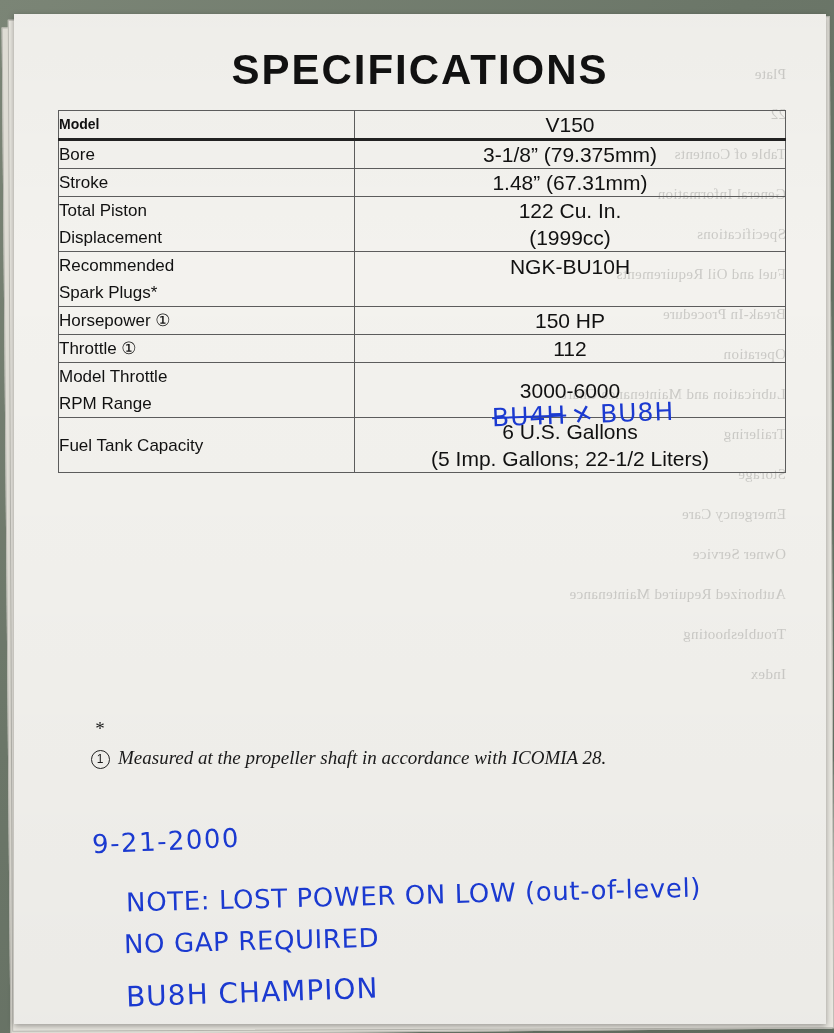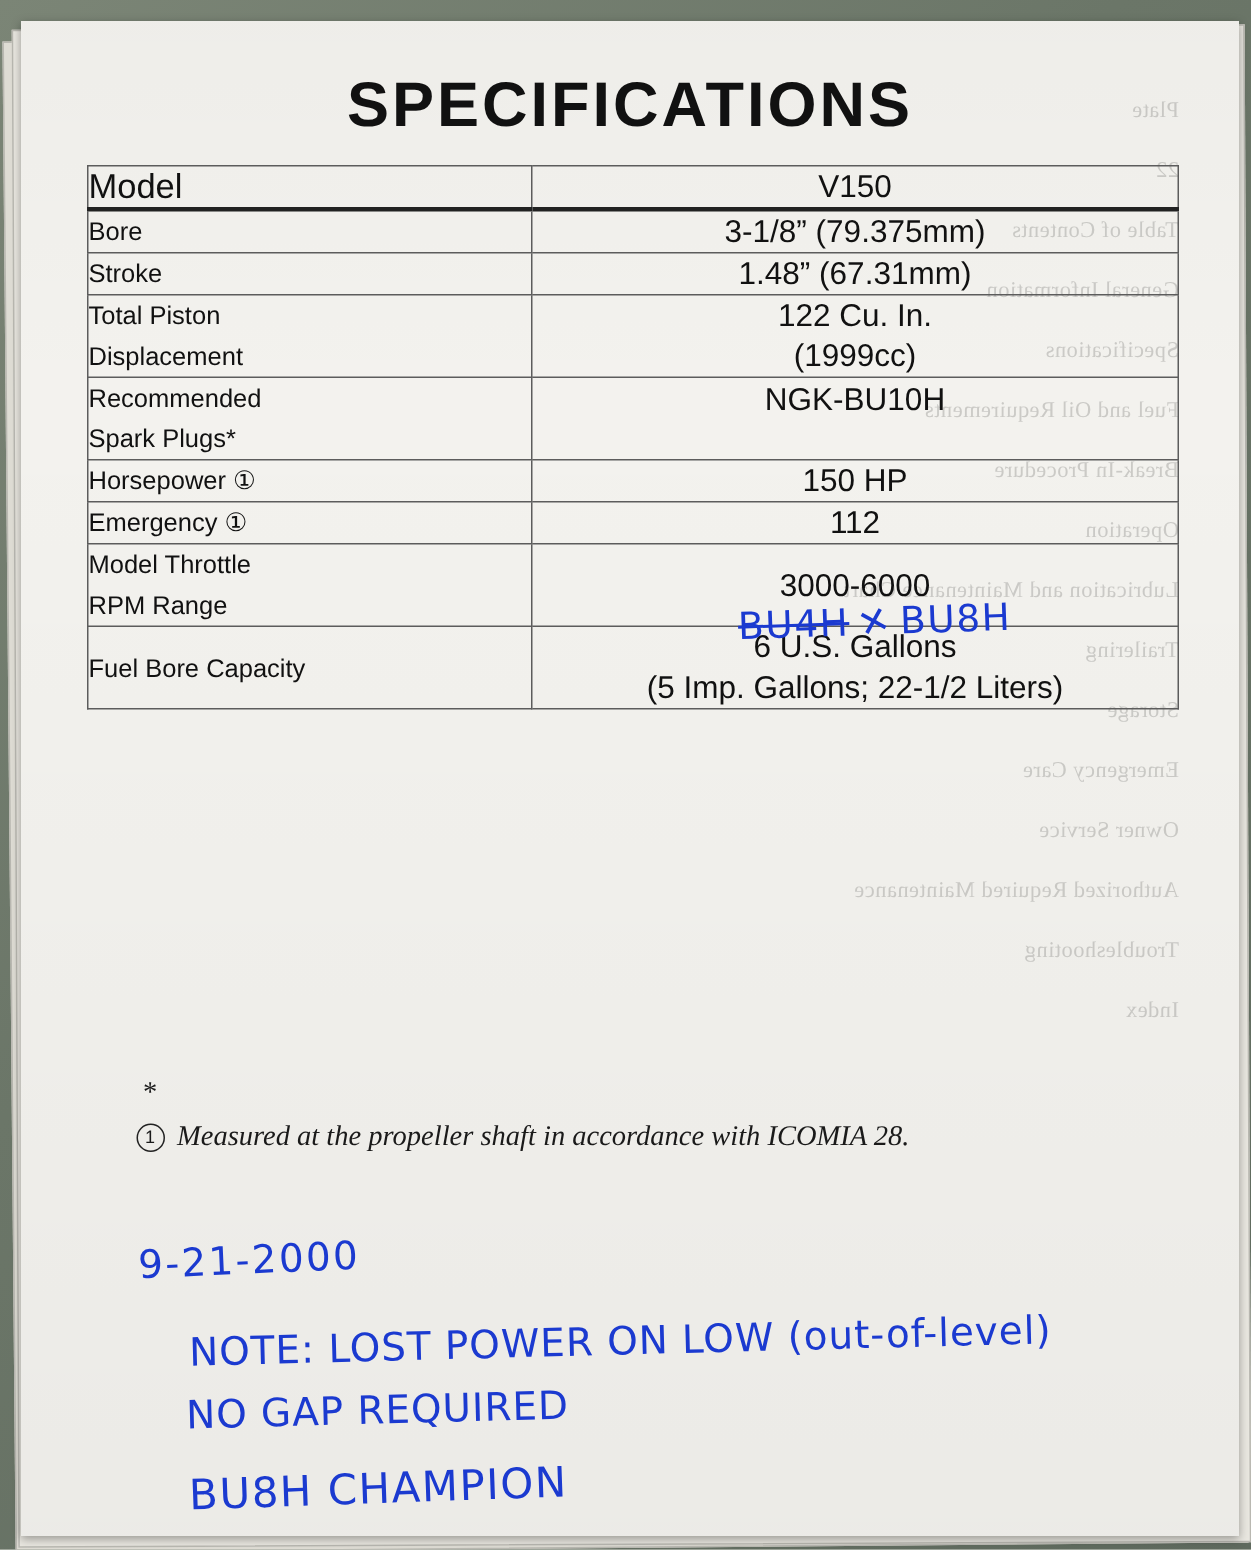"Model" tr.header td.label { font-size: 23px -> 14px; font-weight: normal -> bold }
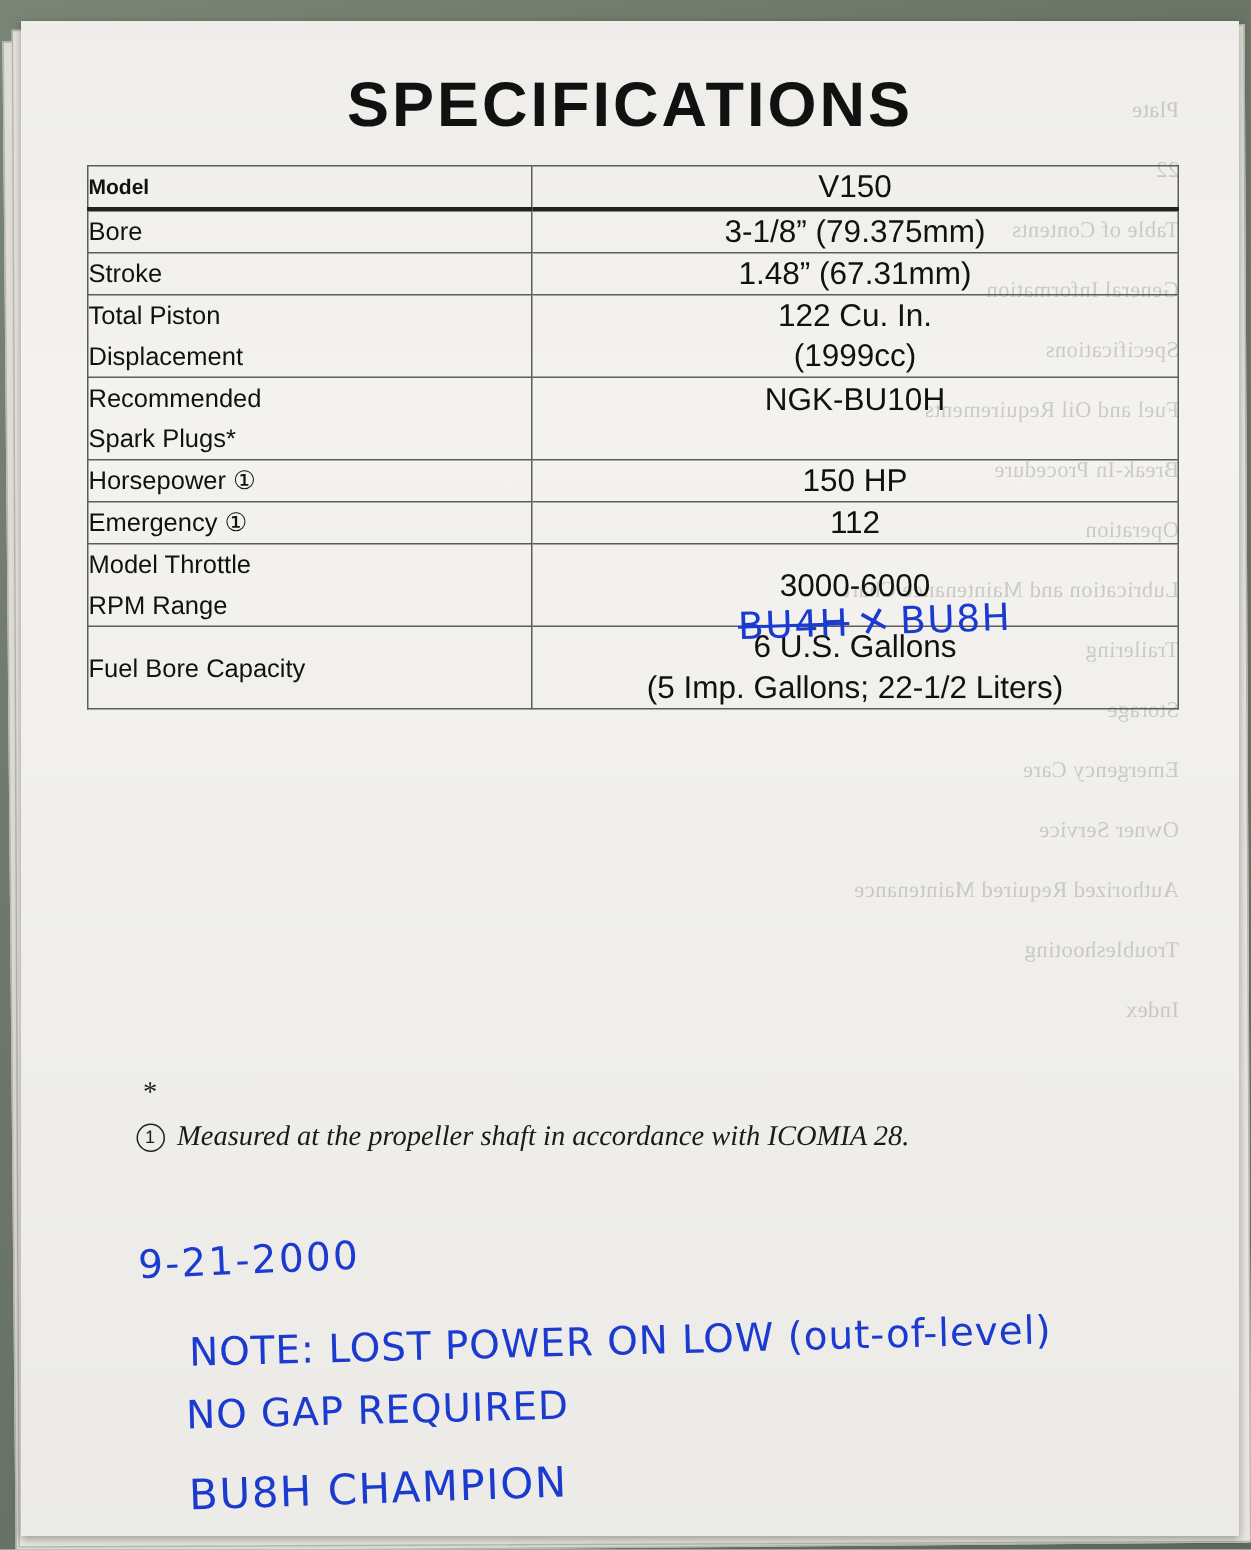"Emergency ①" span.cellline { text: Emergency -> Throttle }
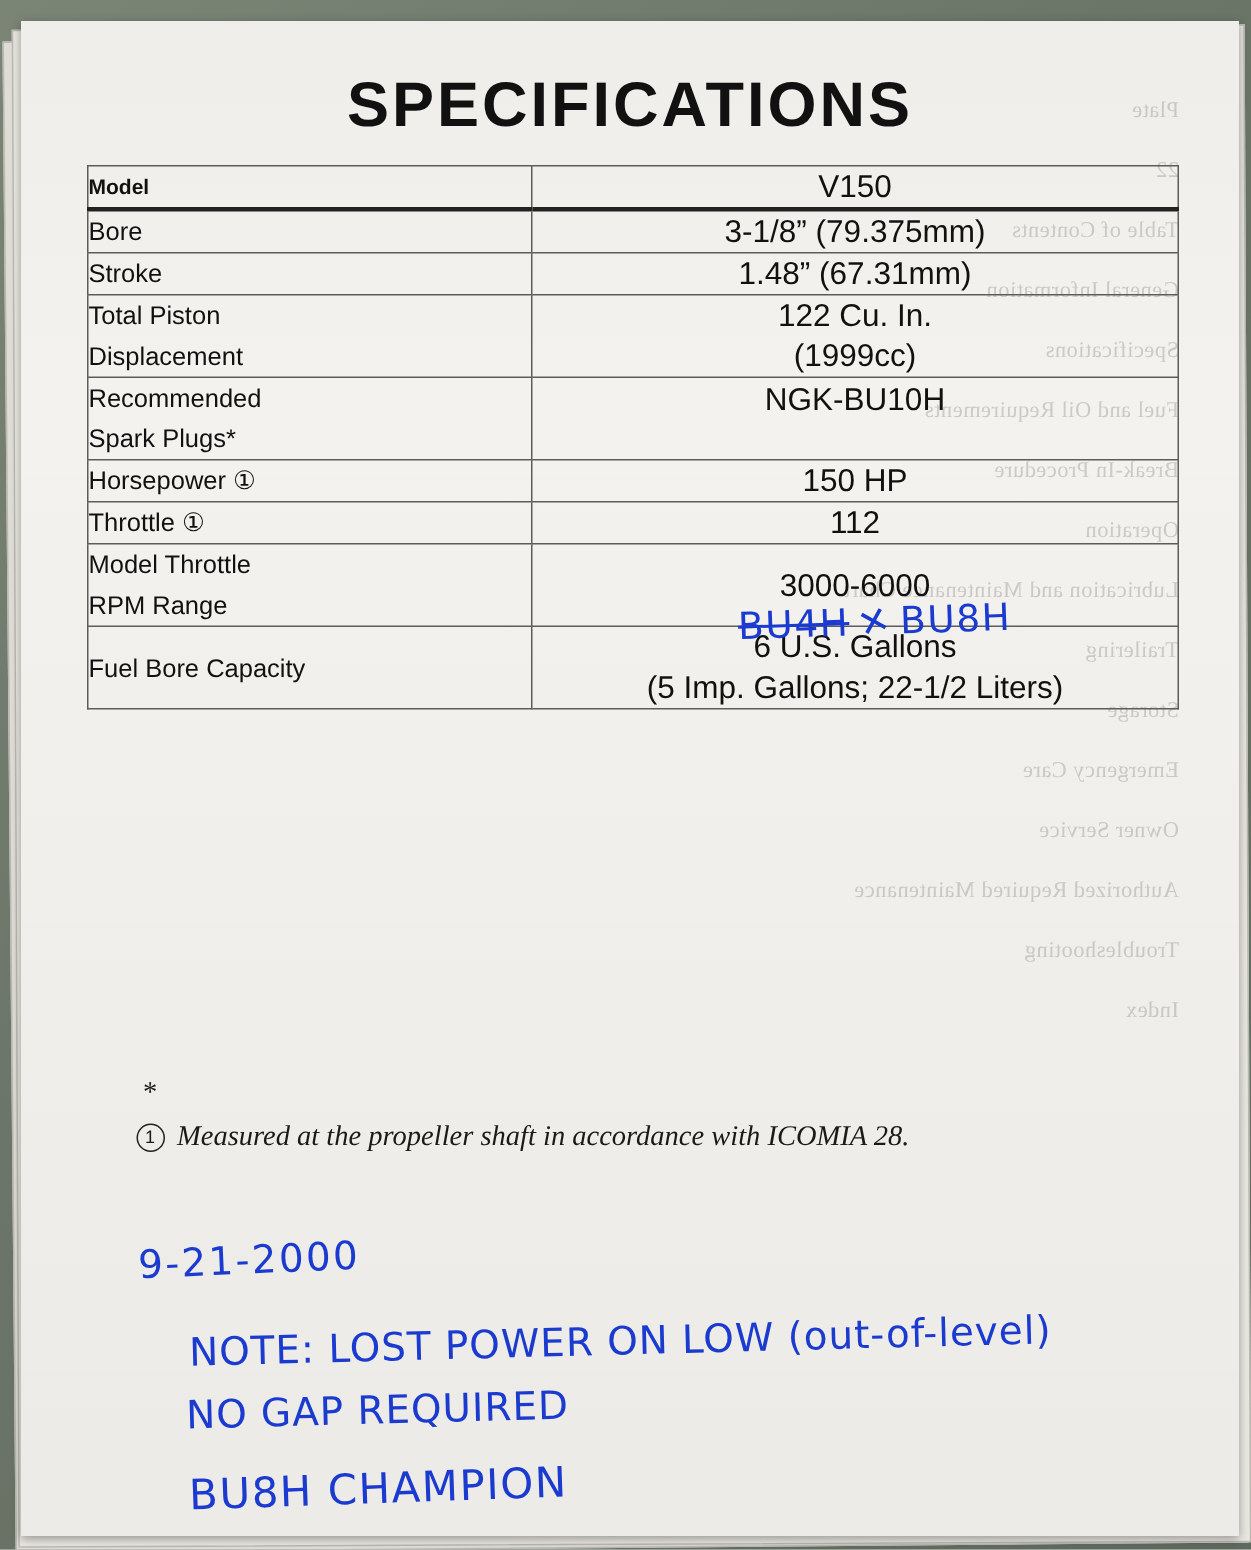"Fuel Bore Capacity" span.cellline { text: Bore -> Tank }
